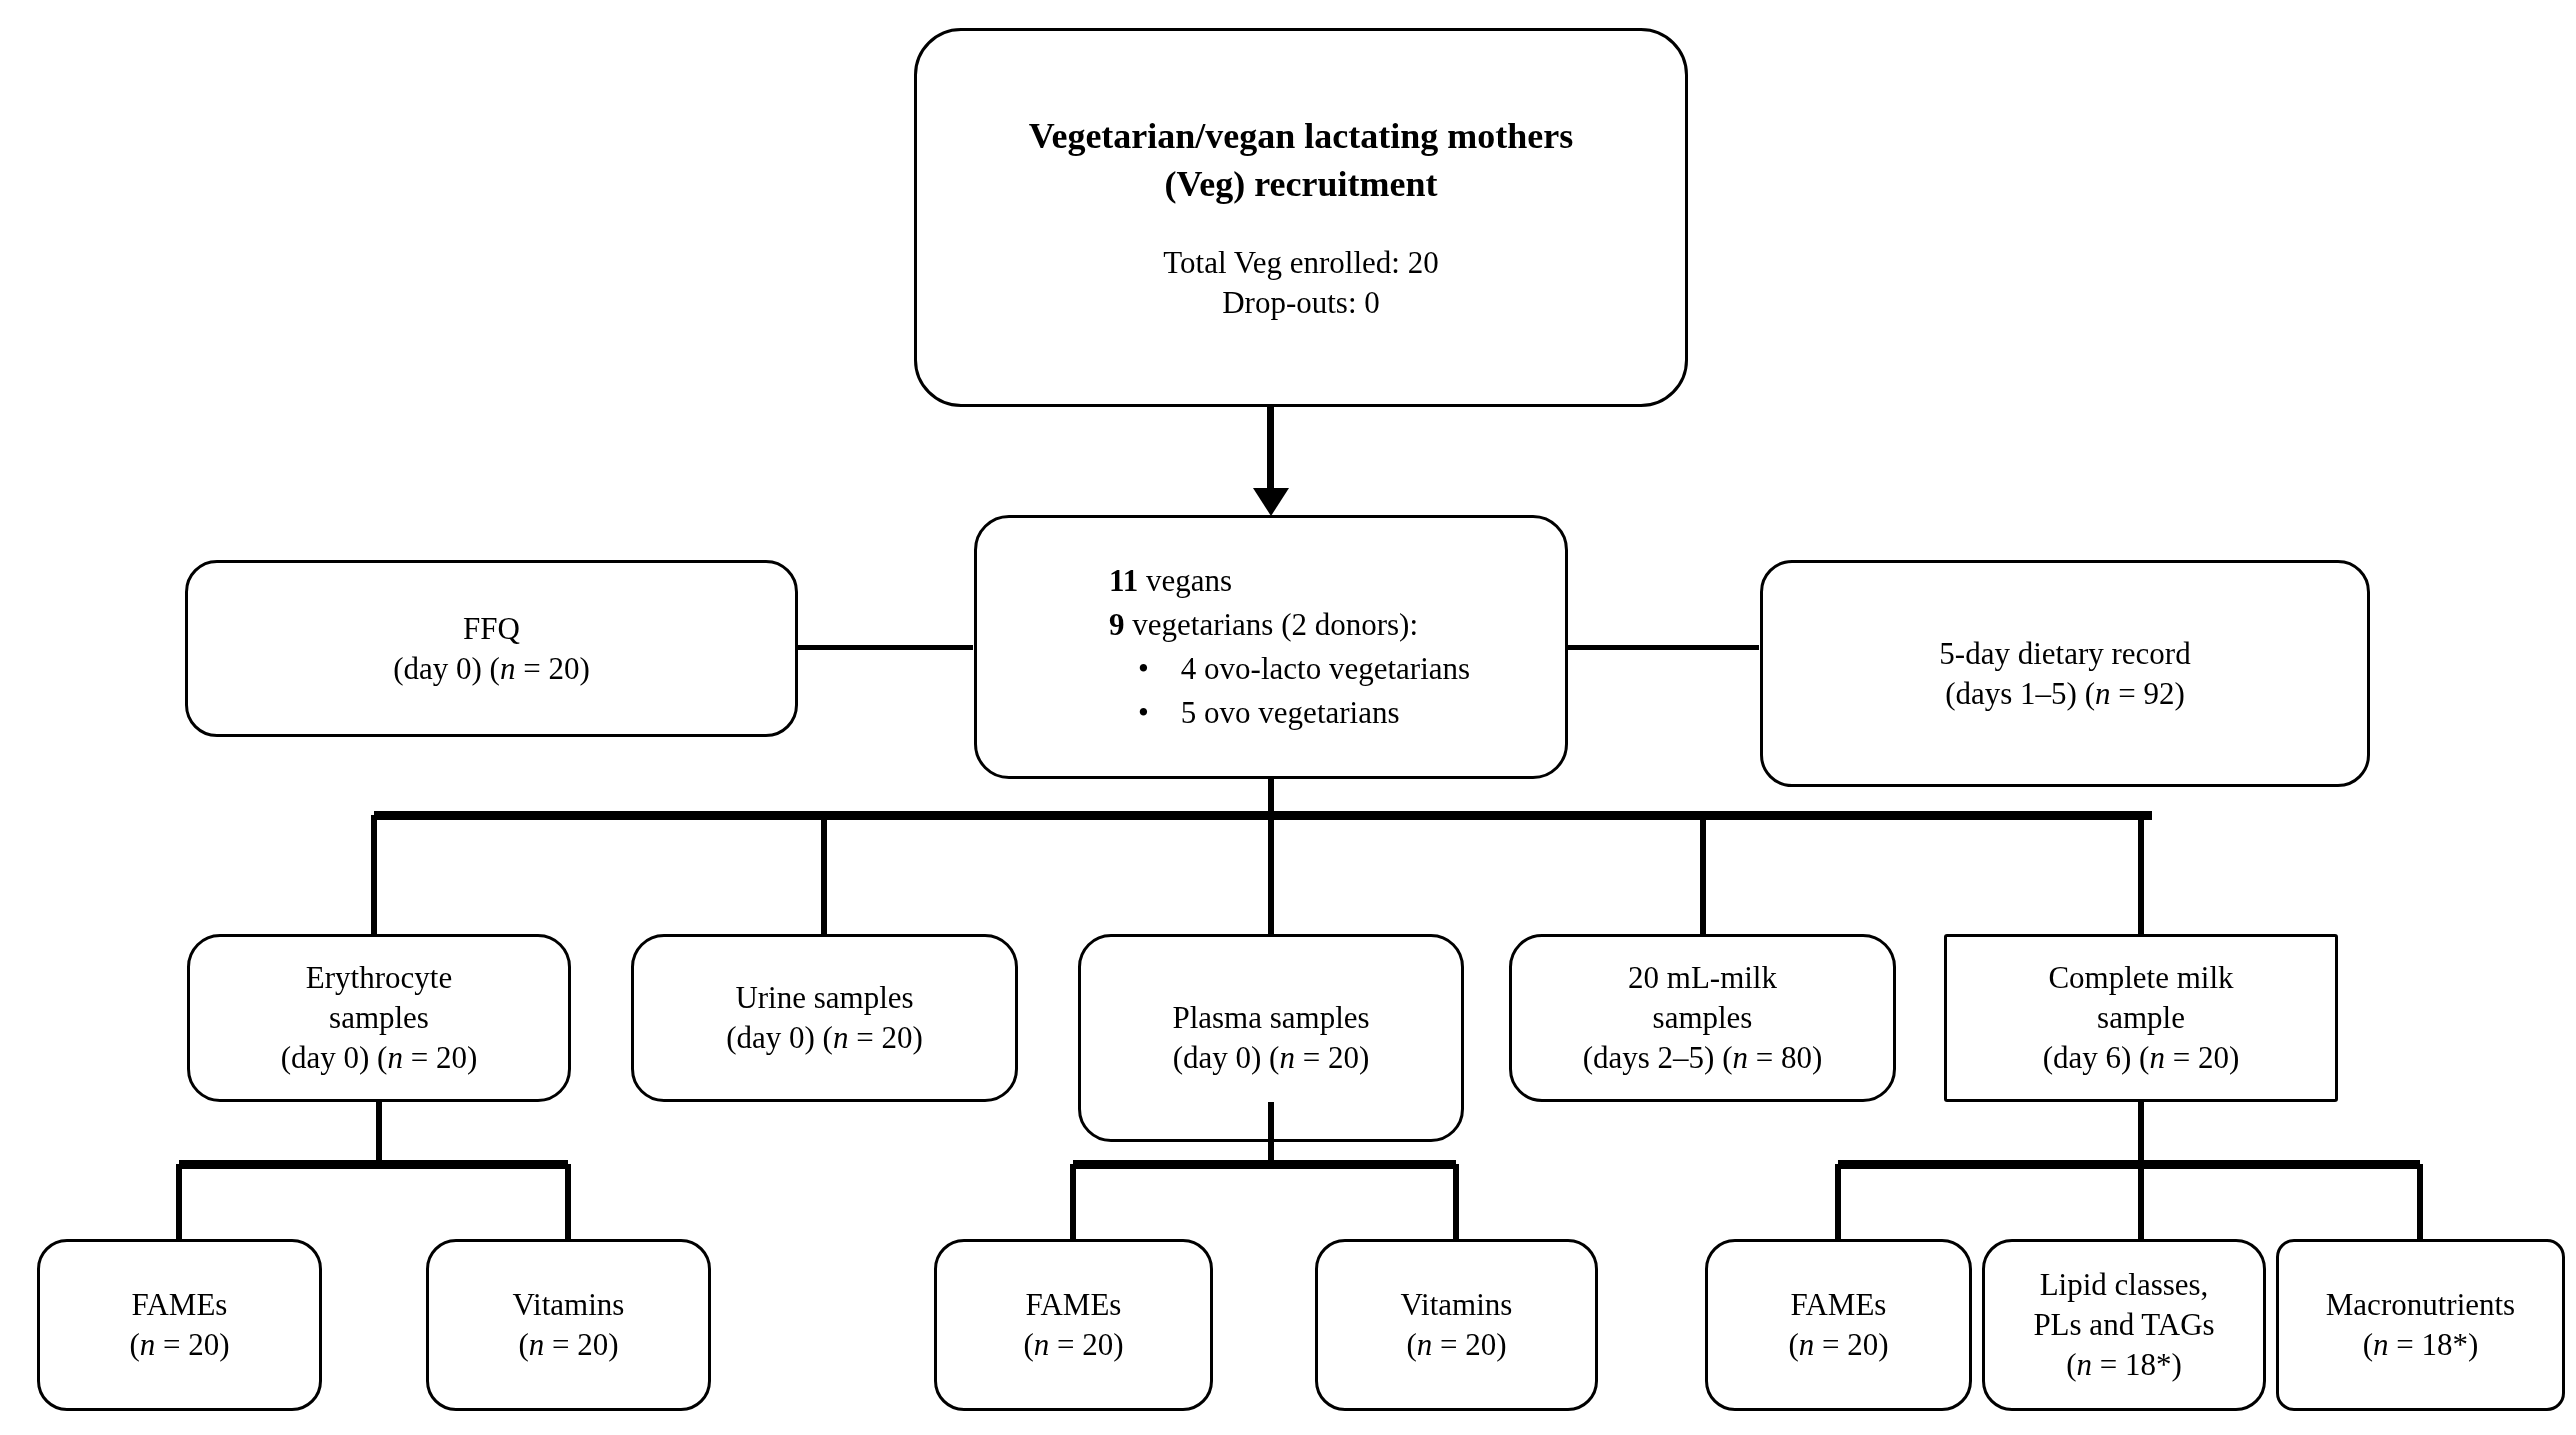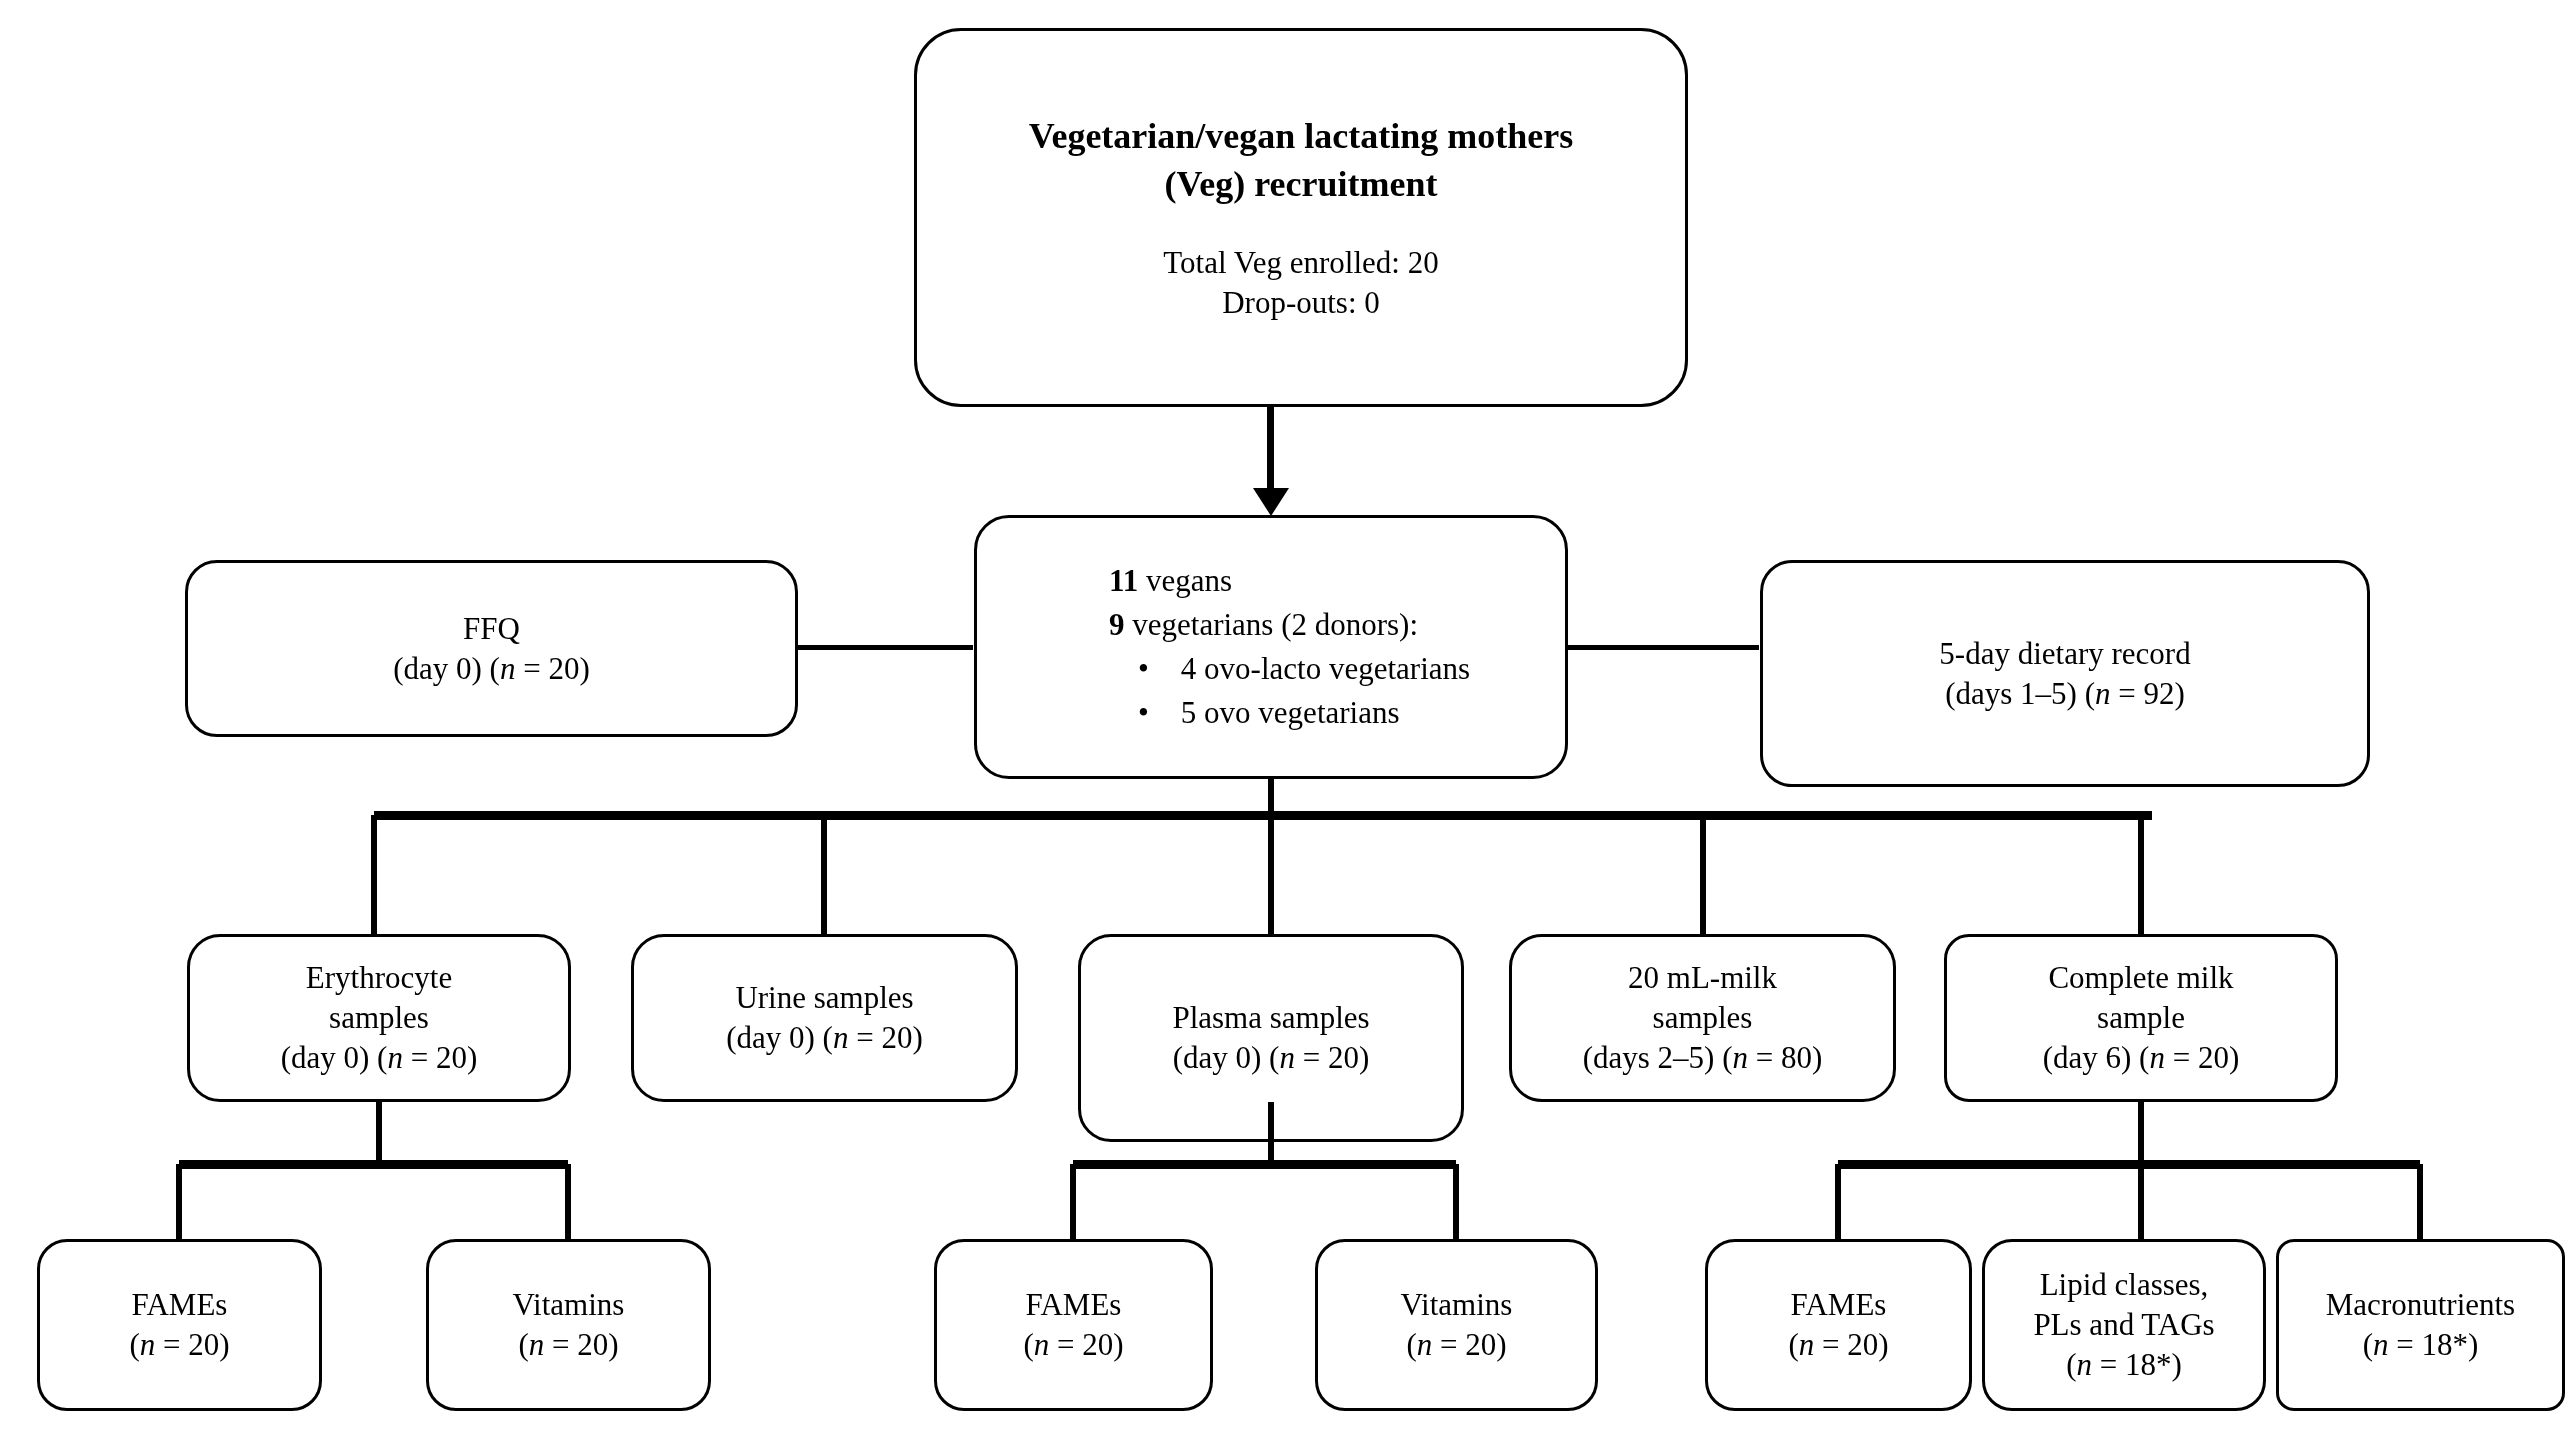"Complete milk" div.node { border-radius: 25px -> 3px }
